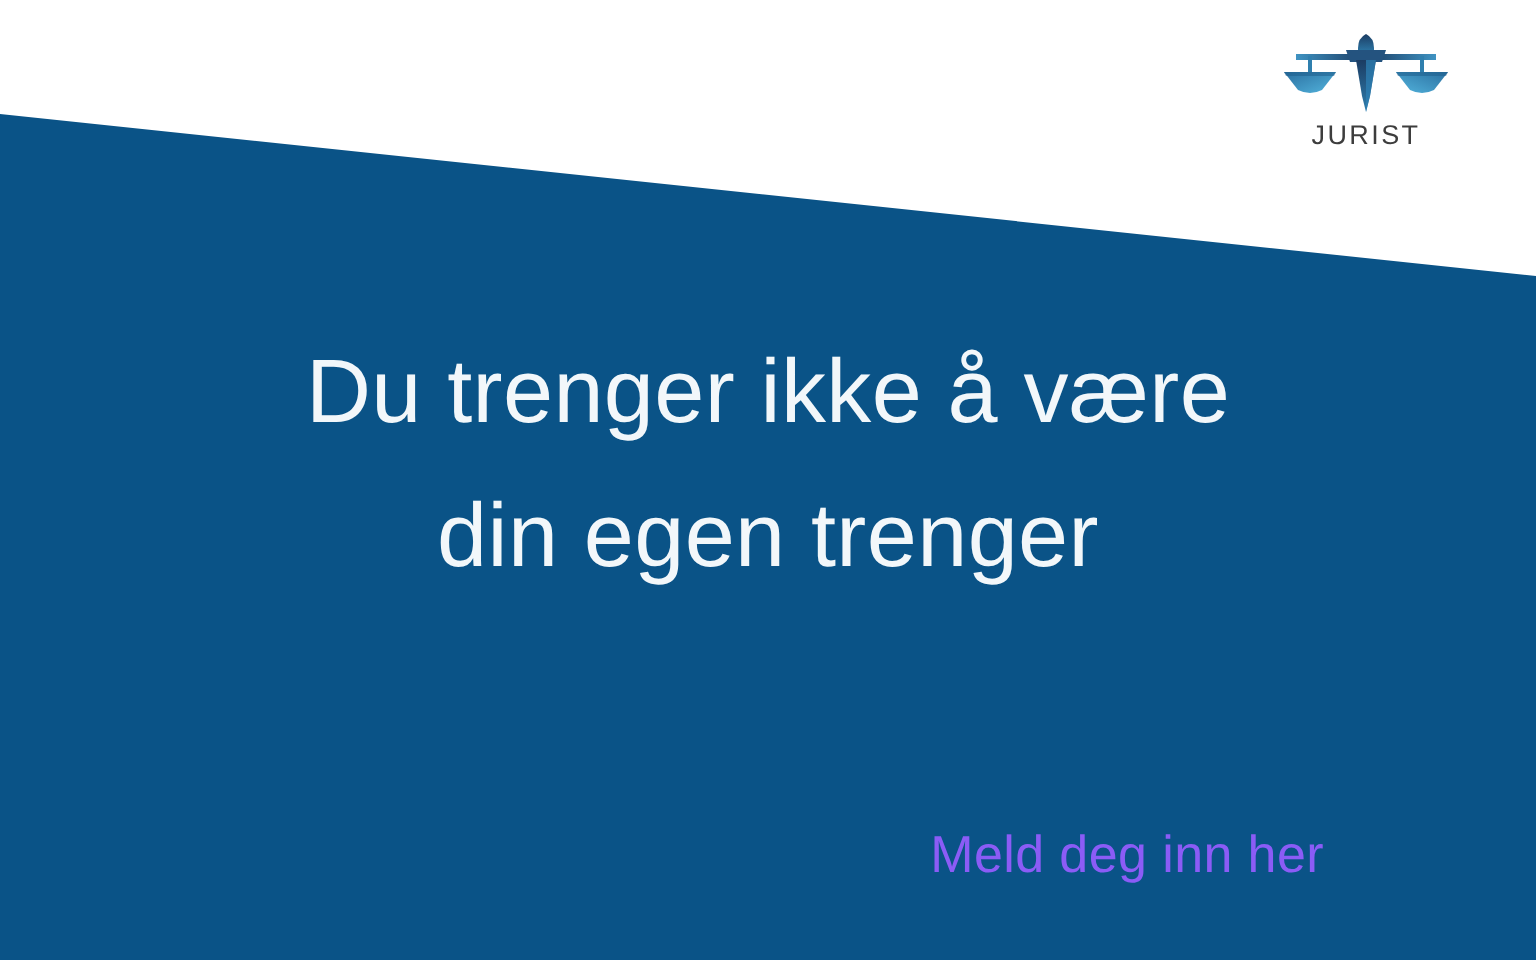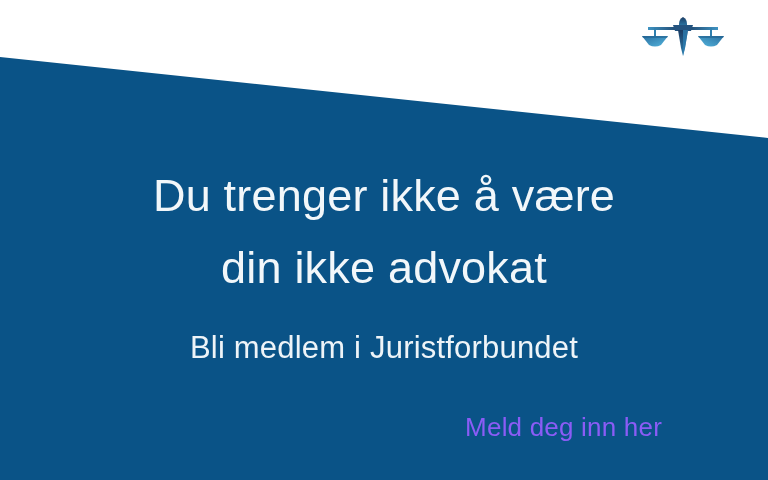"JURIST" span.l1 { html: none -> <span>JURIST</span> }
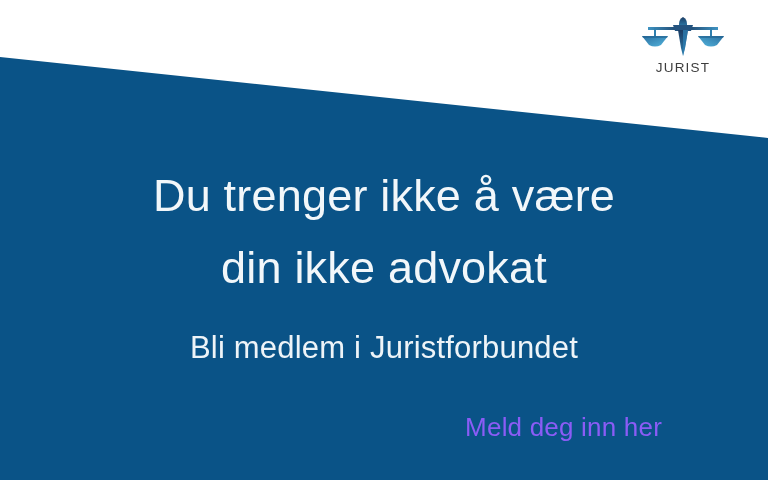"din ikke advokat" span.hl-line { text: ikke advokat -> egen trenger }
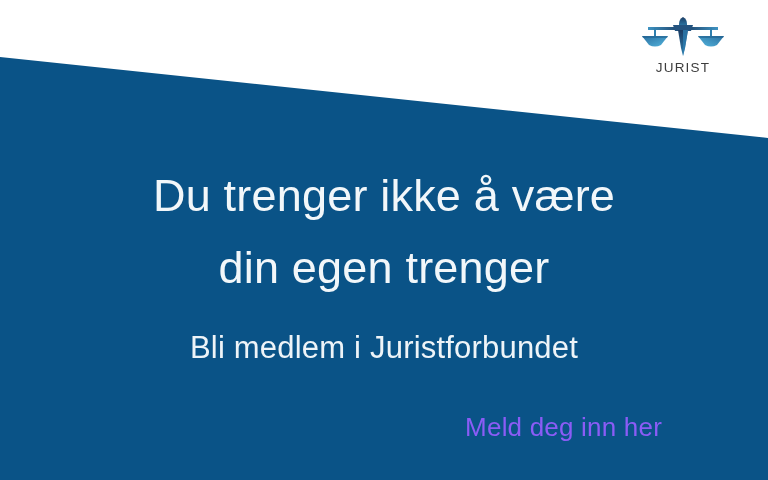"Bli medlem i Juristforbundet" div.subheading { html: <div>Bli medlem i Juristforbundet</div> -> none }
